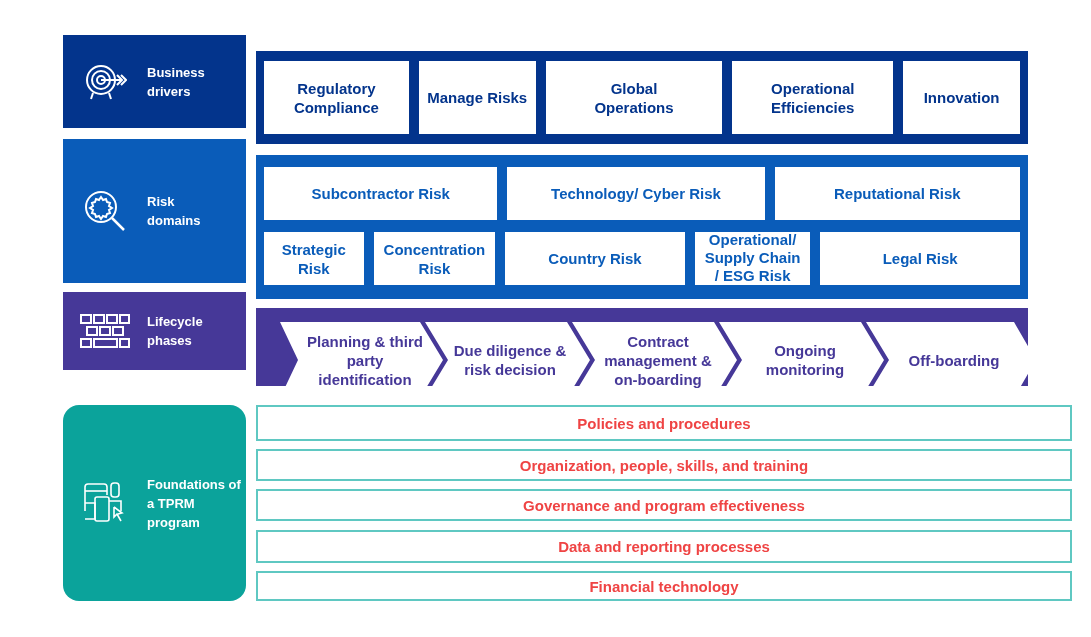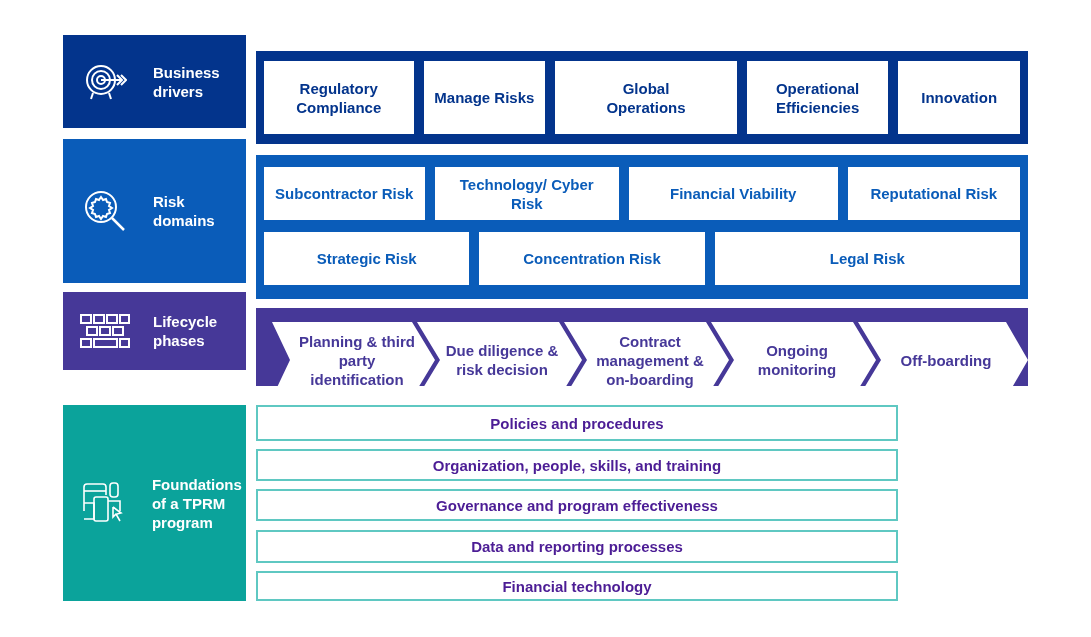"Business drivers" .label .txt { font-size: 15px -> 13px; margin-left: 20px -> 14px }
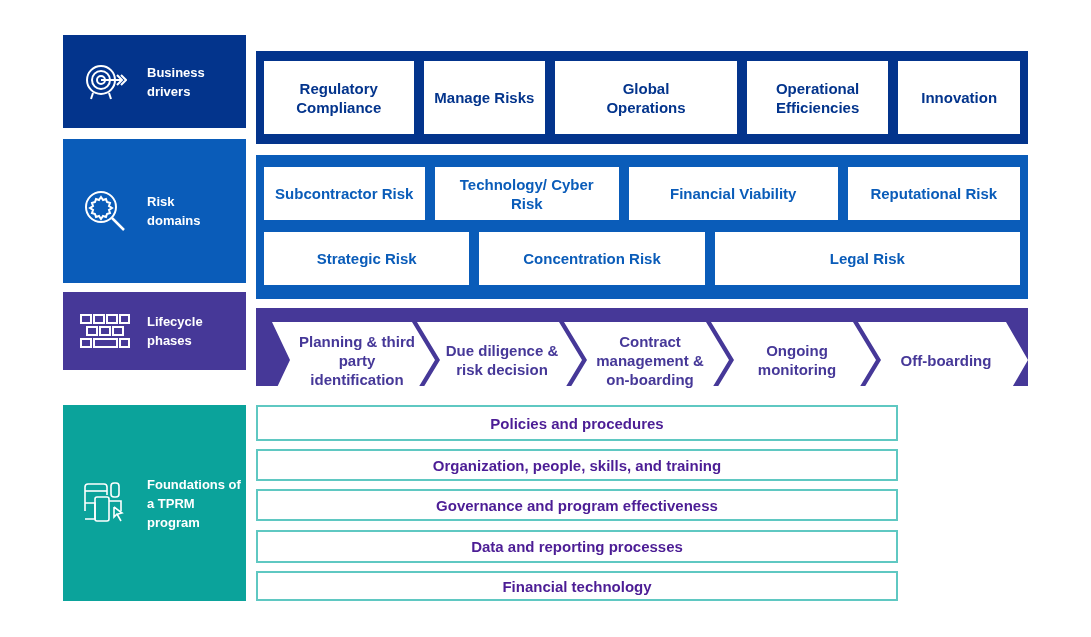"Operational Efficiencies" div.card { padding: 0 10px -> 0 22px }
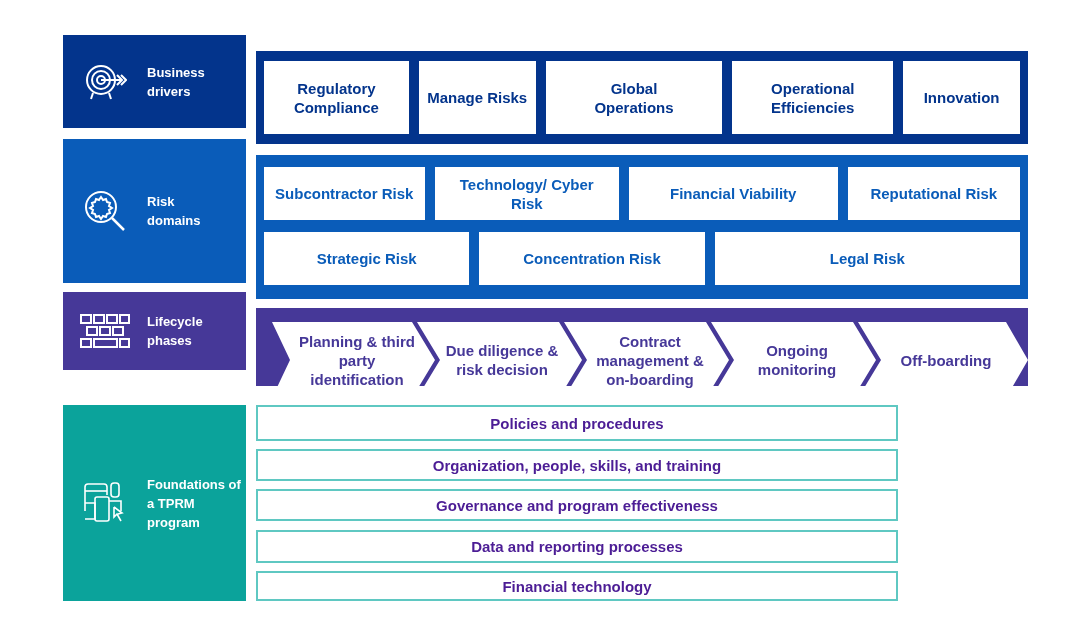"Financial Viability" div.card { html: <div>Financial Viability</div> -> none }
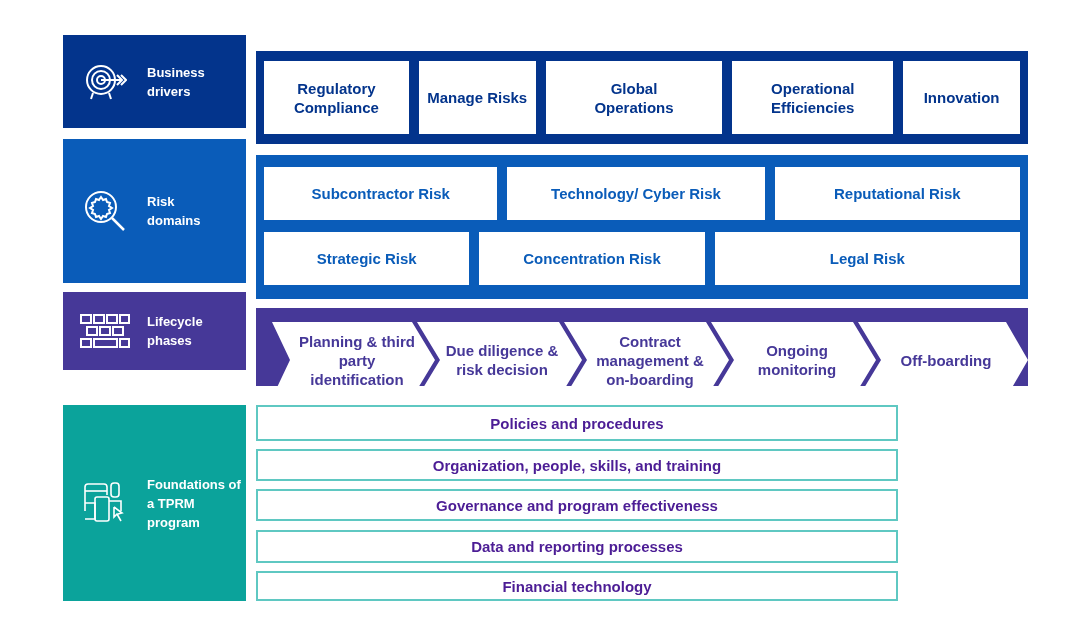"Operational/ Supply Chain / ESG" div.card { html: none -> <div>Operational/ Supply Chain / ESG Risk</div> }
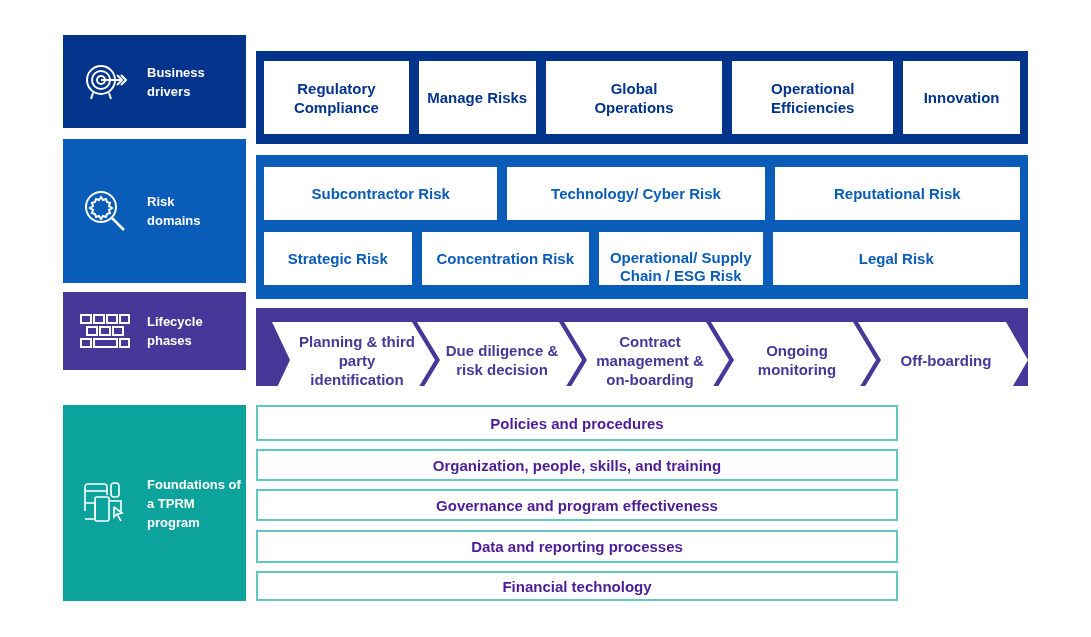"Country Risk" div.card { html: none -> <div>Country Risk</div> }
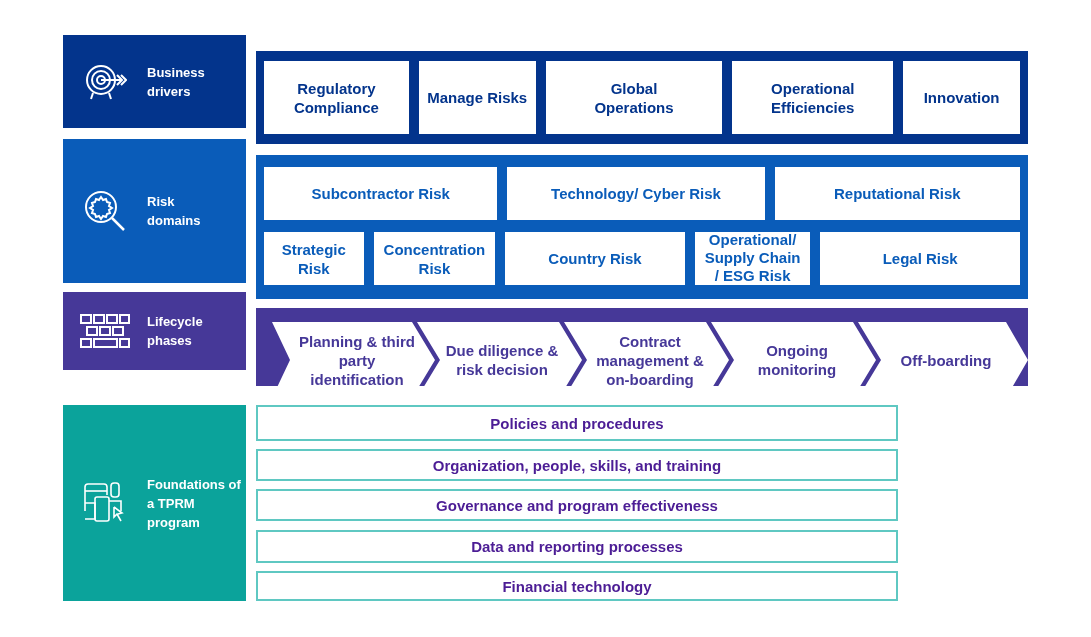"Planning & third party identification" .chev { left: 16px -> 24px }
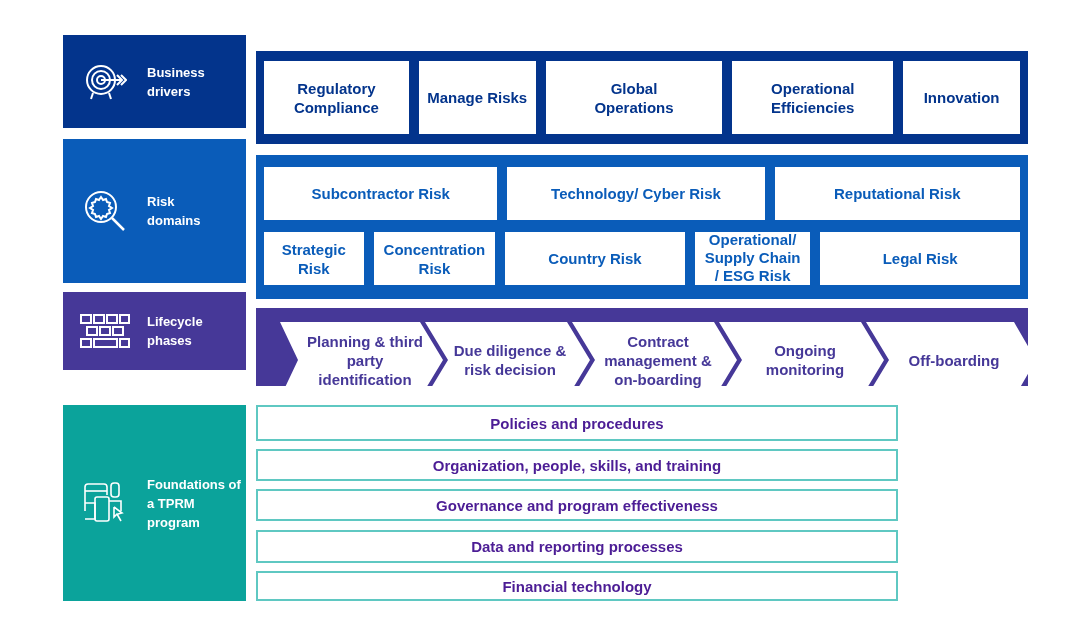"Policies and procedures" .fitem { color: #4c1d95 -> #ef4444; width: 642px -> 816px }
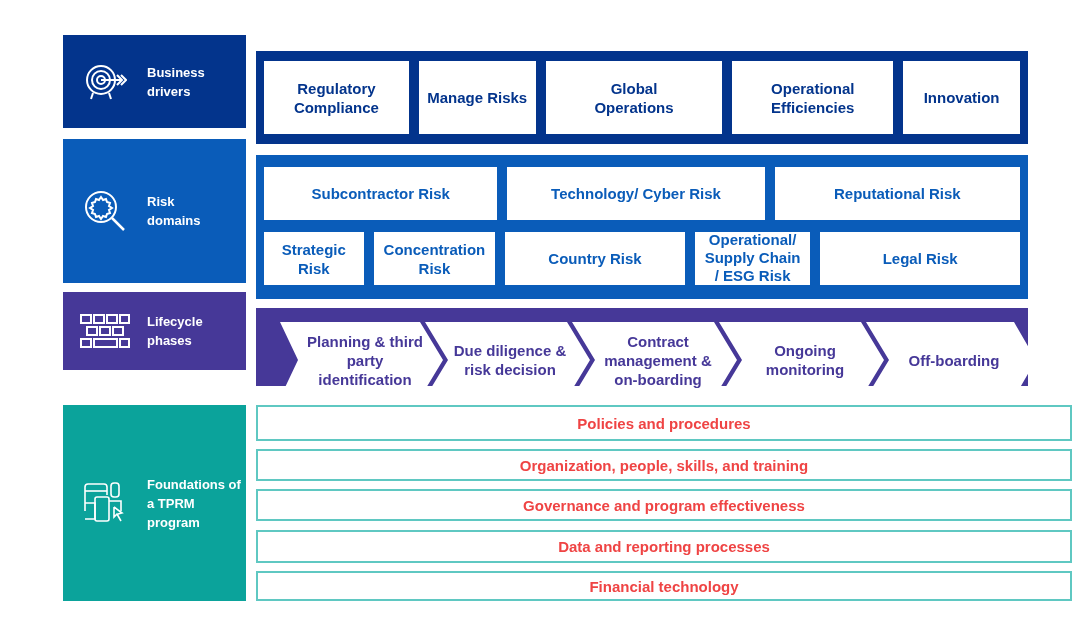"Foundations of a TPRM program" .r4 .label { border-radius: none -> 16px }
